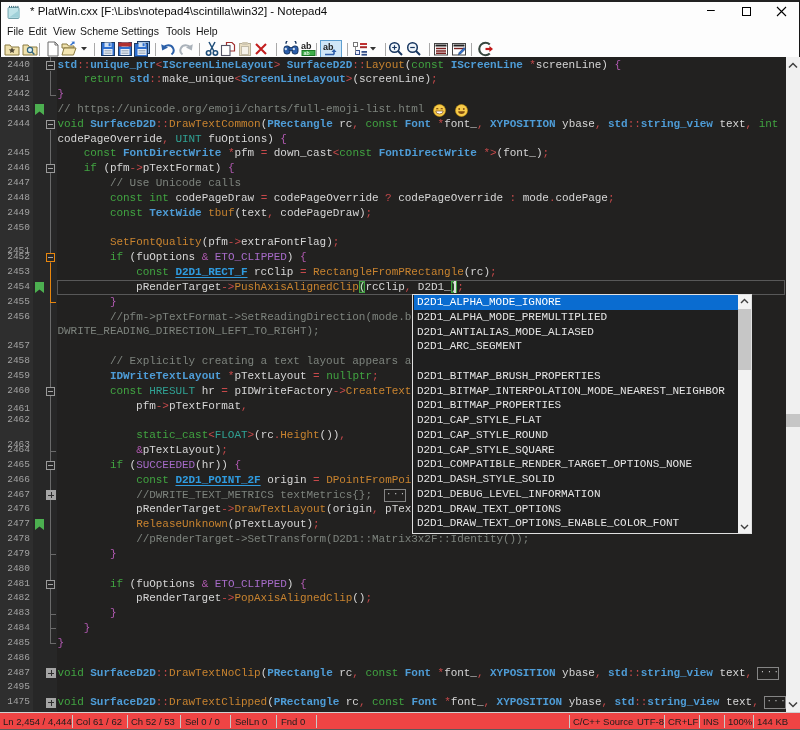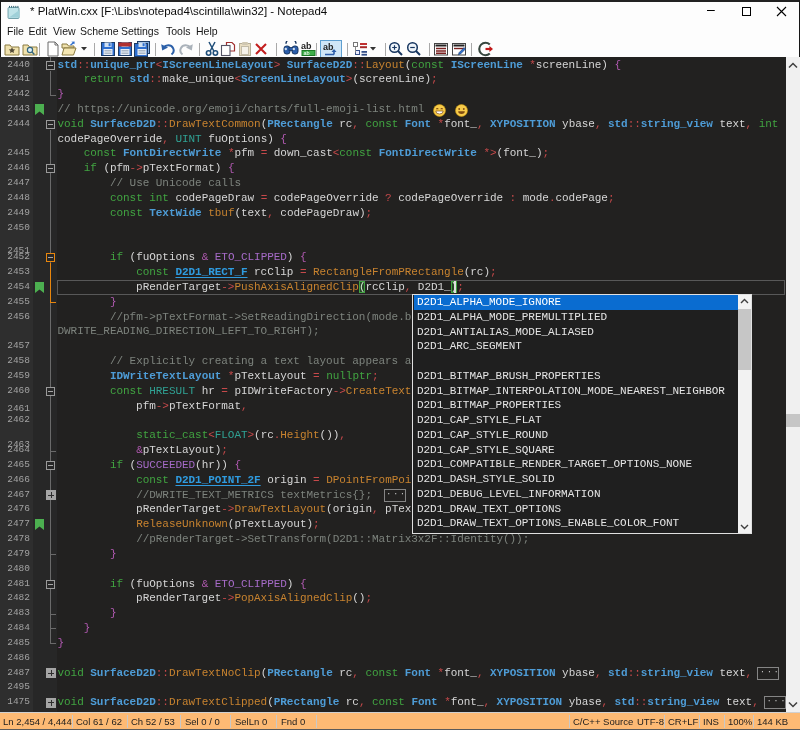"SetFontQuality(pfm->extraFontFlag);" div.row { html: none -> <div> <i>SetFontQuality</i>(pfm<i>-&gt;</i>extraFontFlag)<i>;</i></div> }
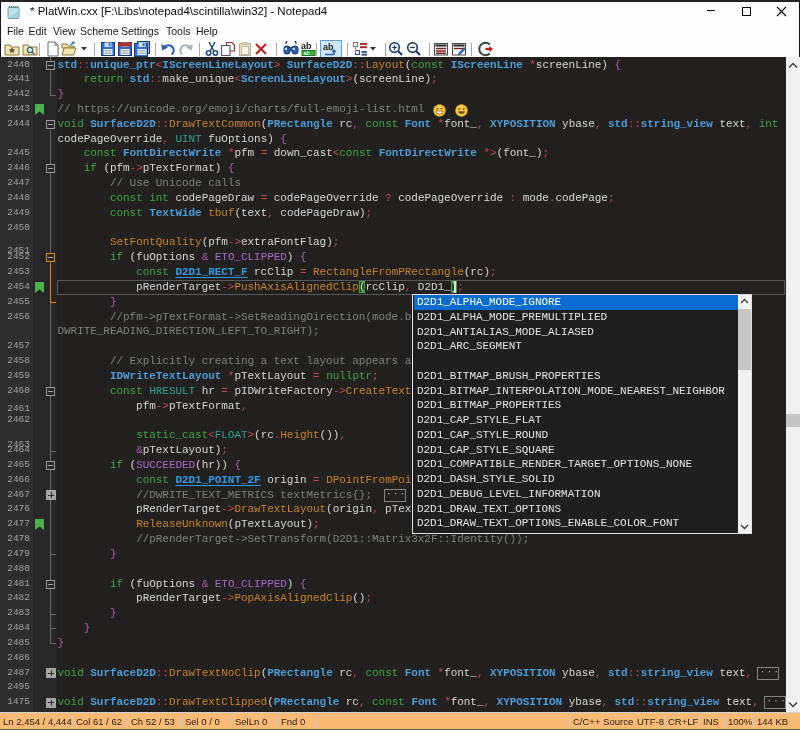"Ln 2,454 / 4,444" #status { background: #fdba74 -> #ef4444 }
